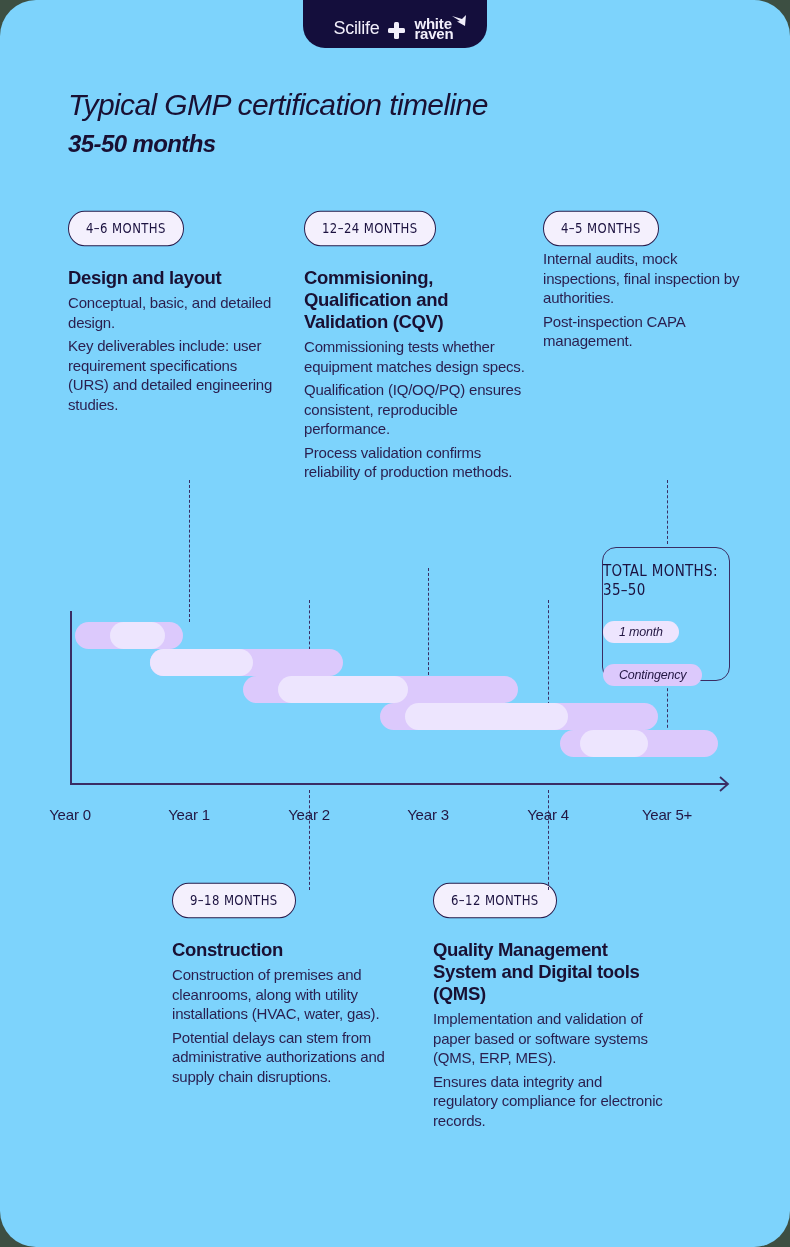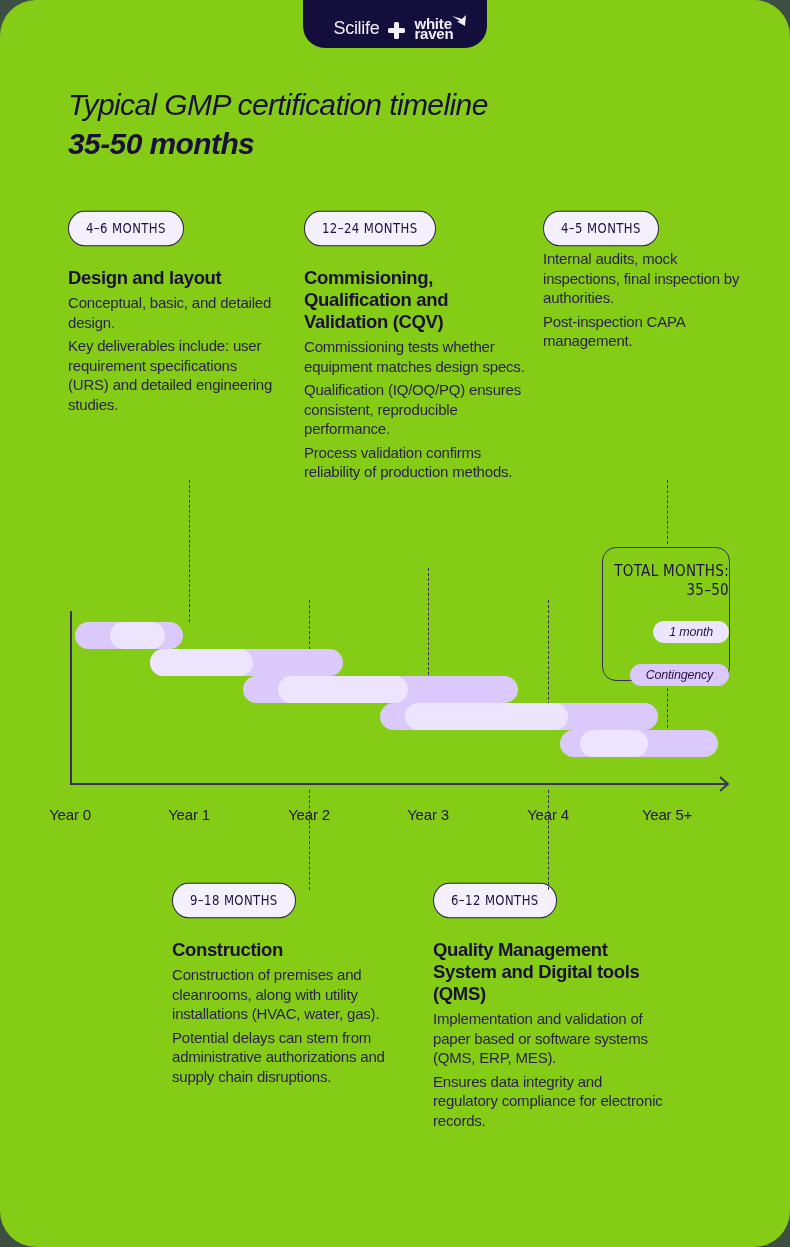"Scilife" .page { background: #84cc16 -> #7dd3fc }
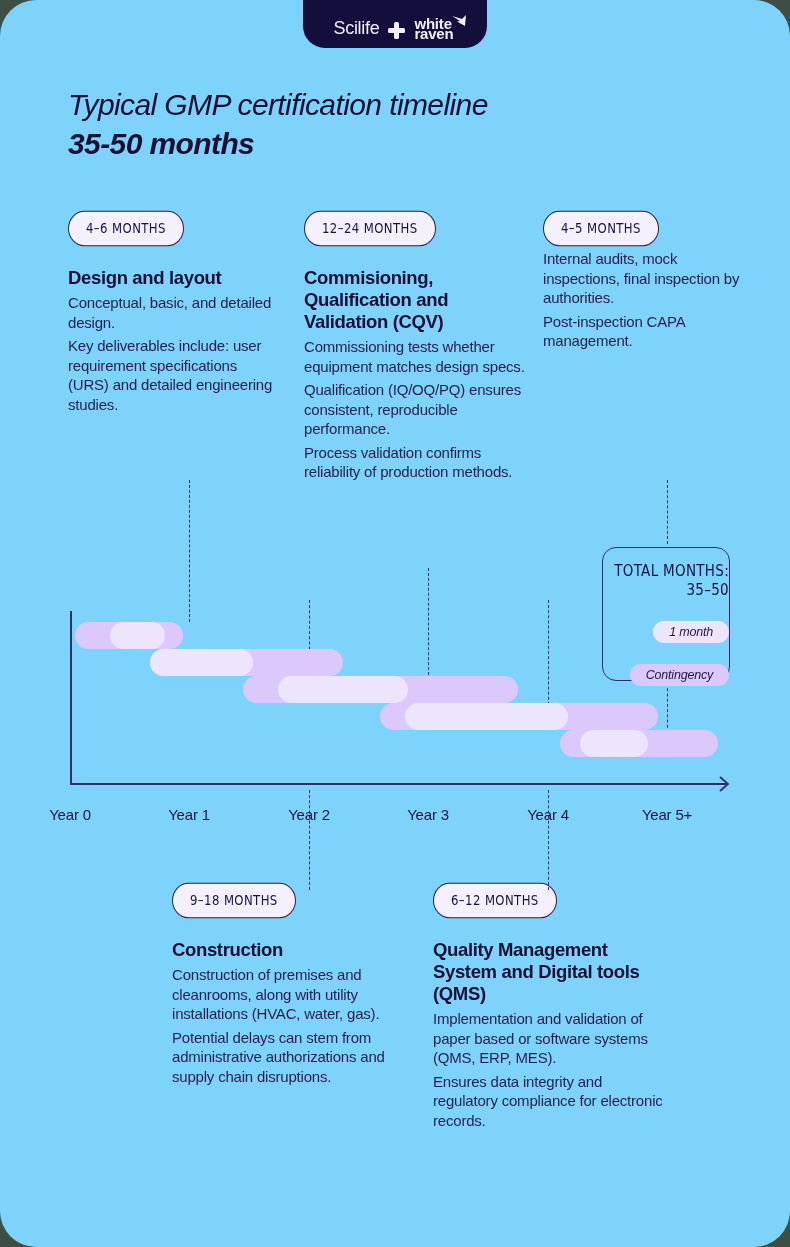"35-50 months" .title-line2 { font-size: 30px -> 24px }
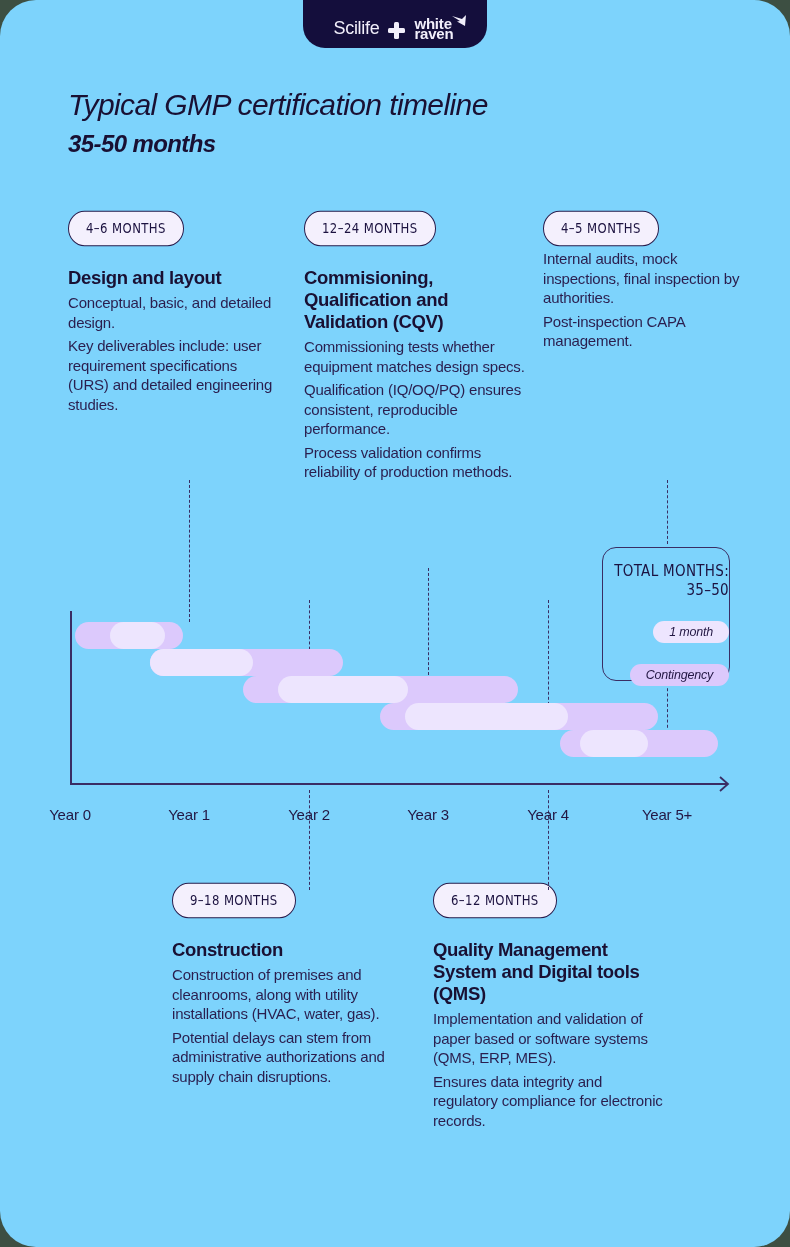"TOTAL MONTHS:" .legend-box { text-align: right -> left }
